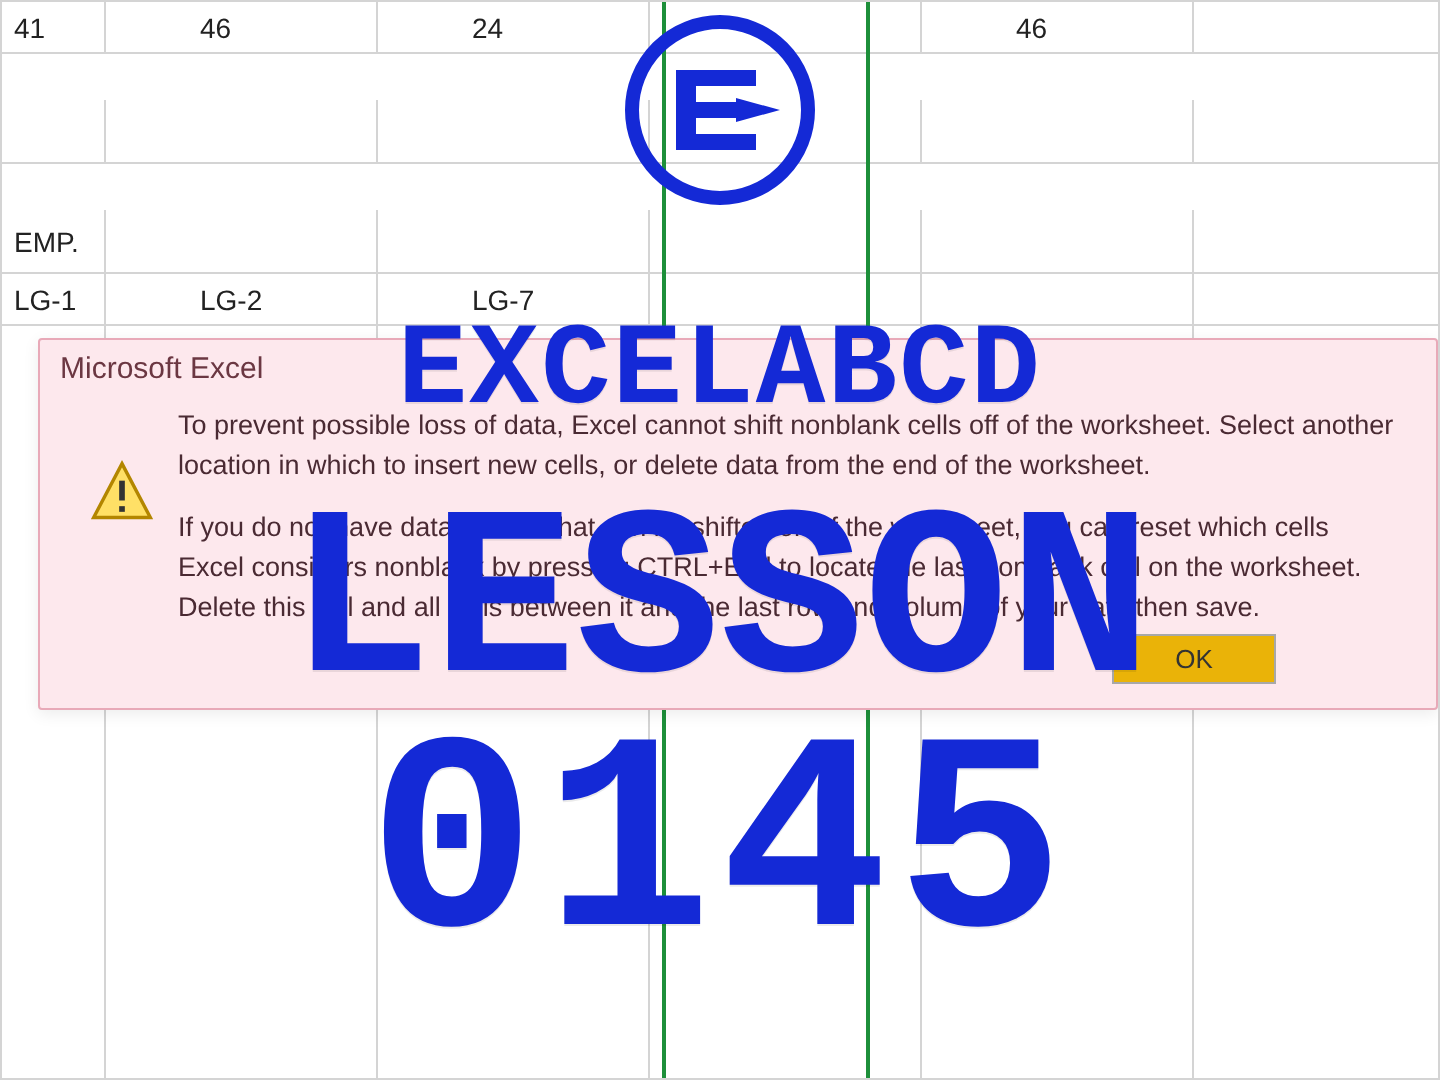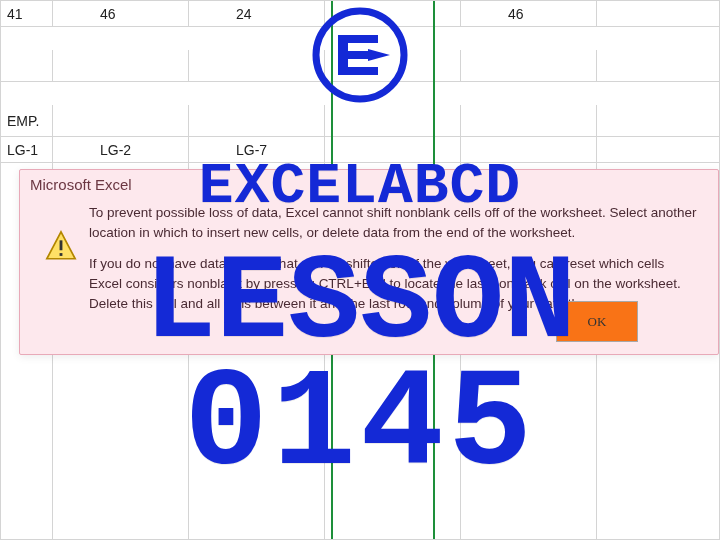"OK" .dialog-btn { background: #f97316 -> #eab308; font-family: Liberation Serif, serif -> none; height: 41px -> 25px }
